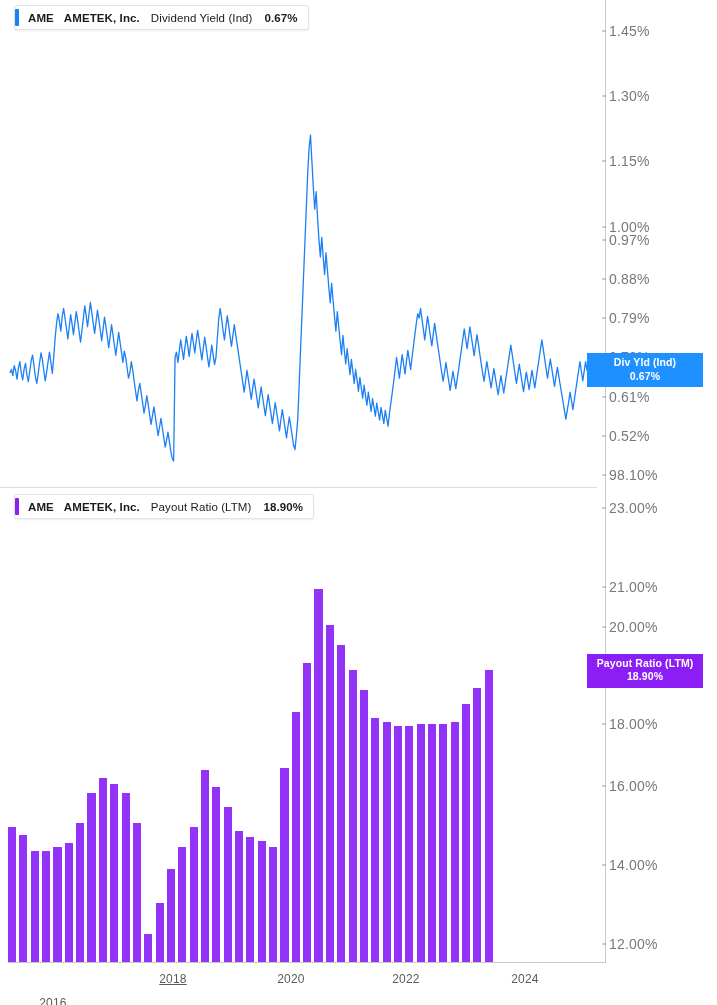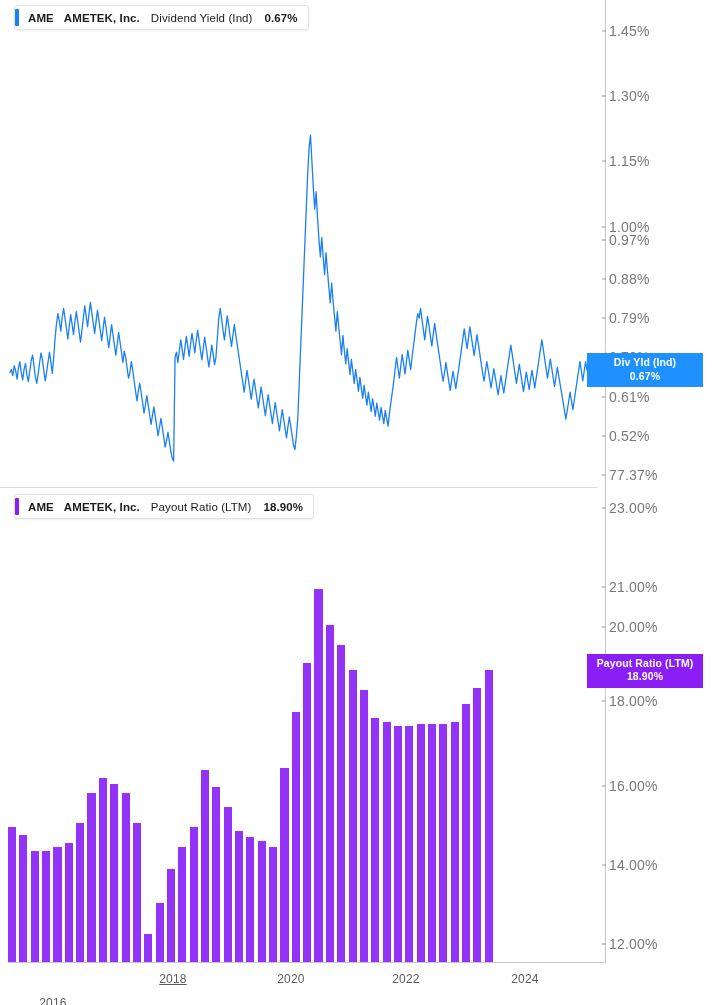"77.37%" div.ytick { text: 77.37% -> 98.10% }
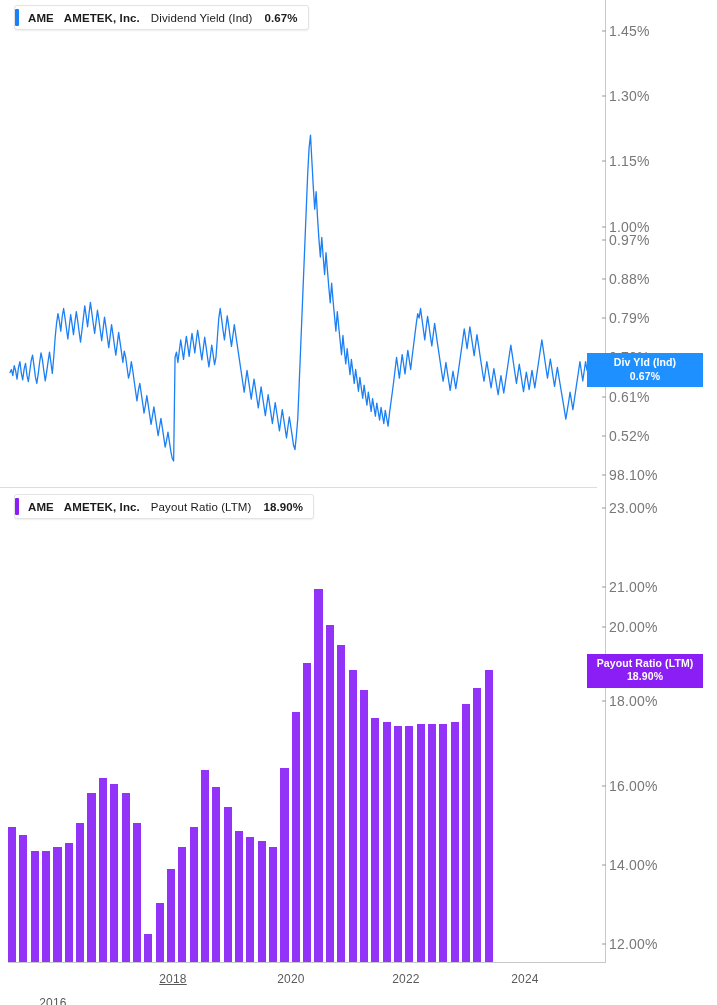"18.00%" div.ytick { top: 213px -> 236px }
